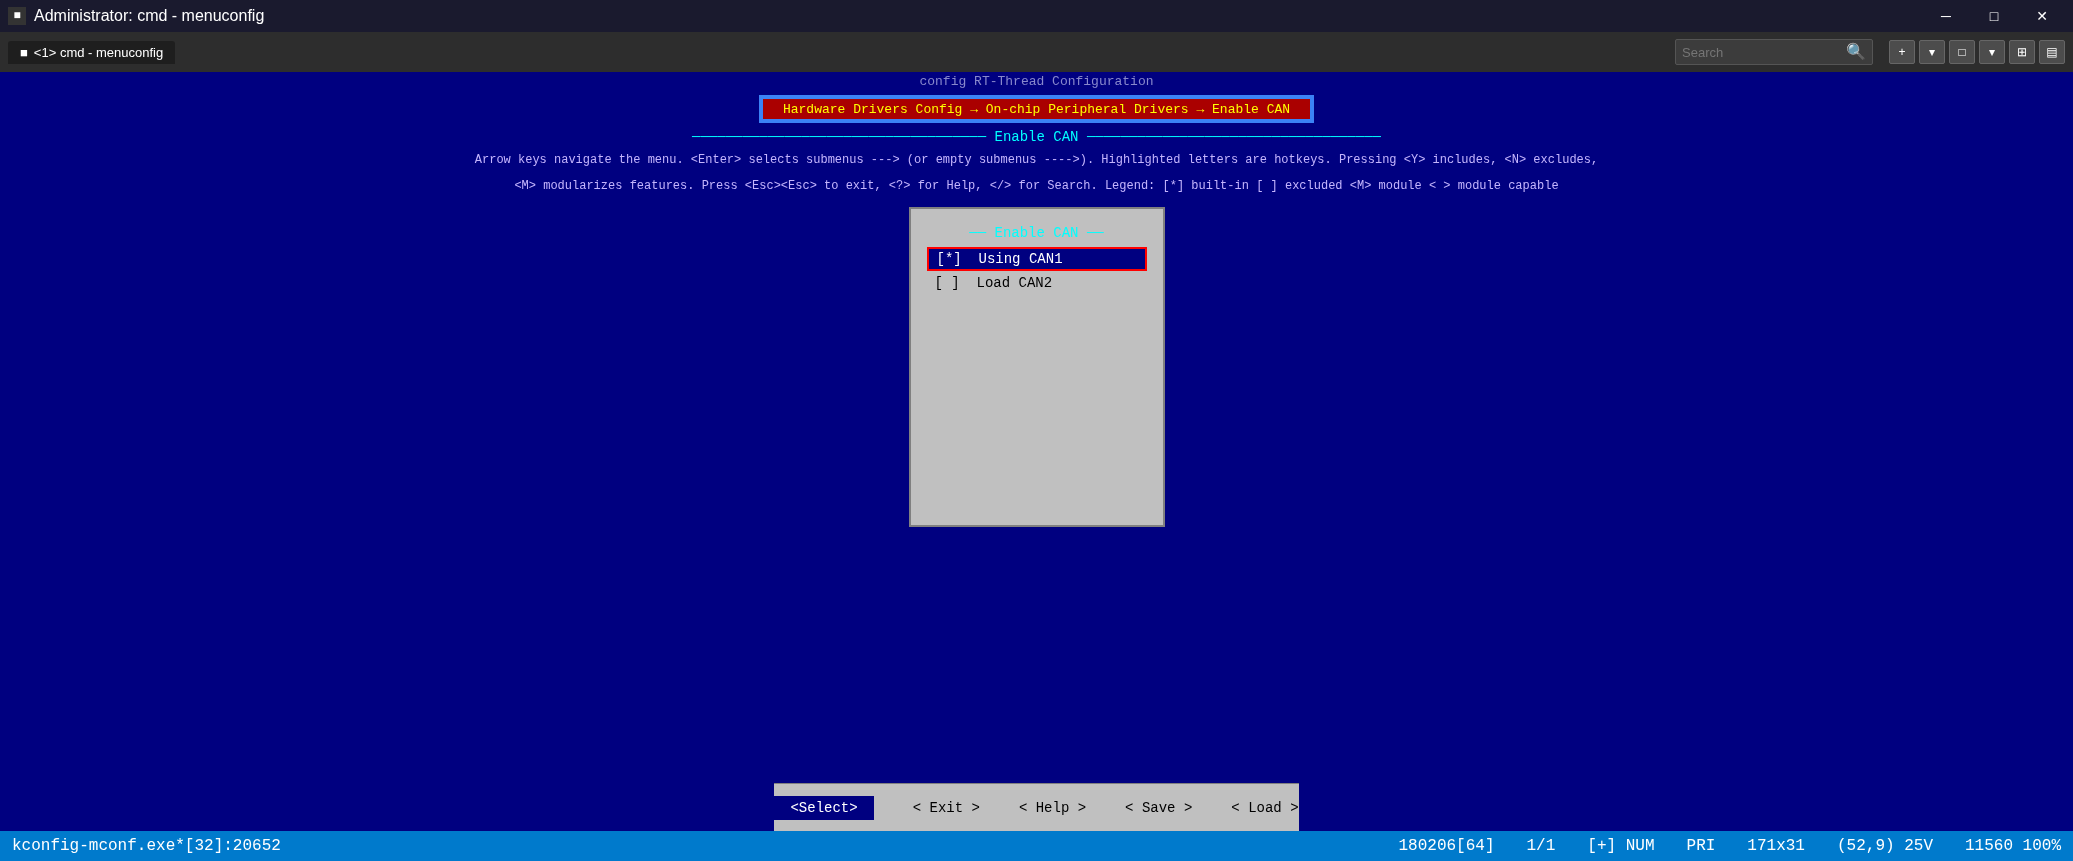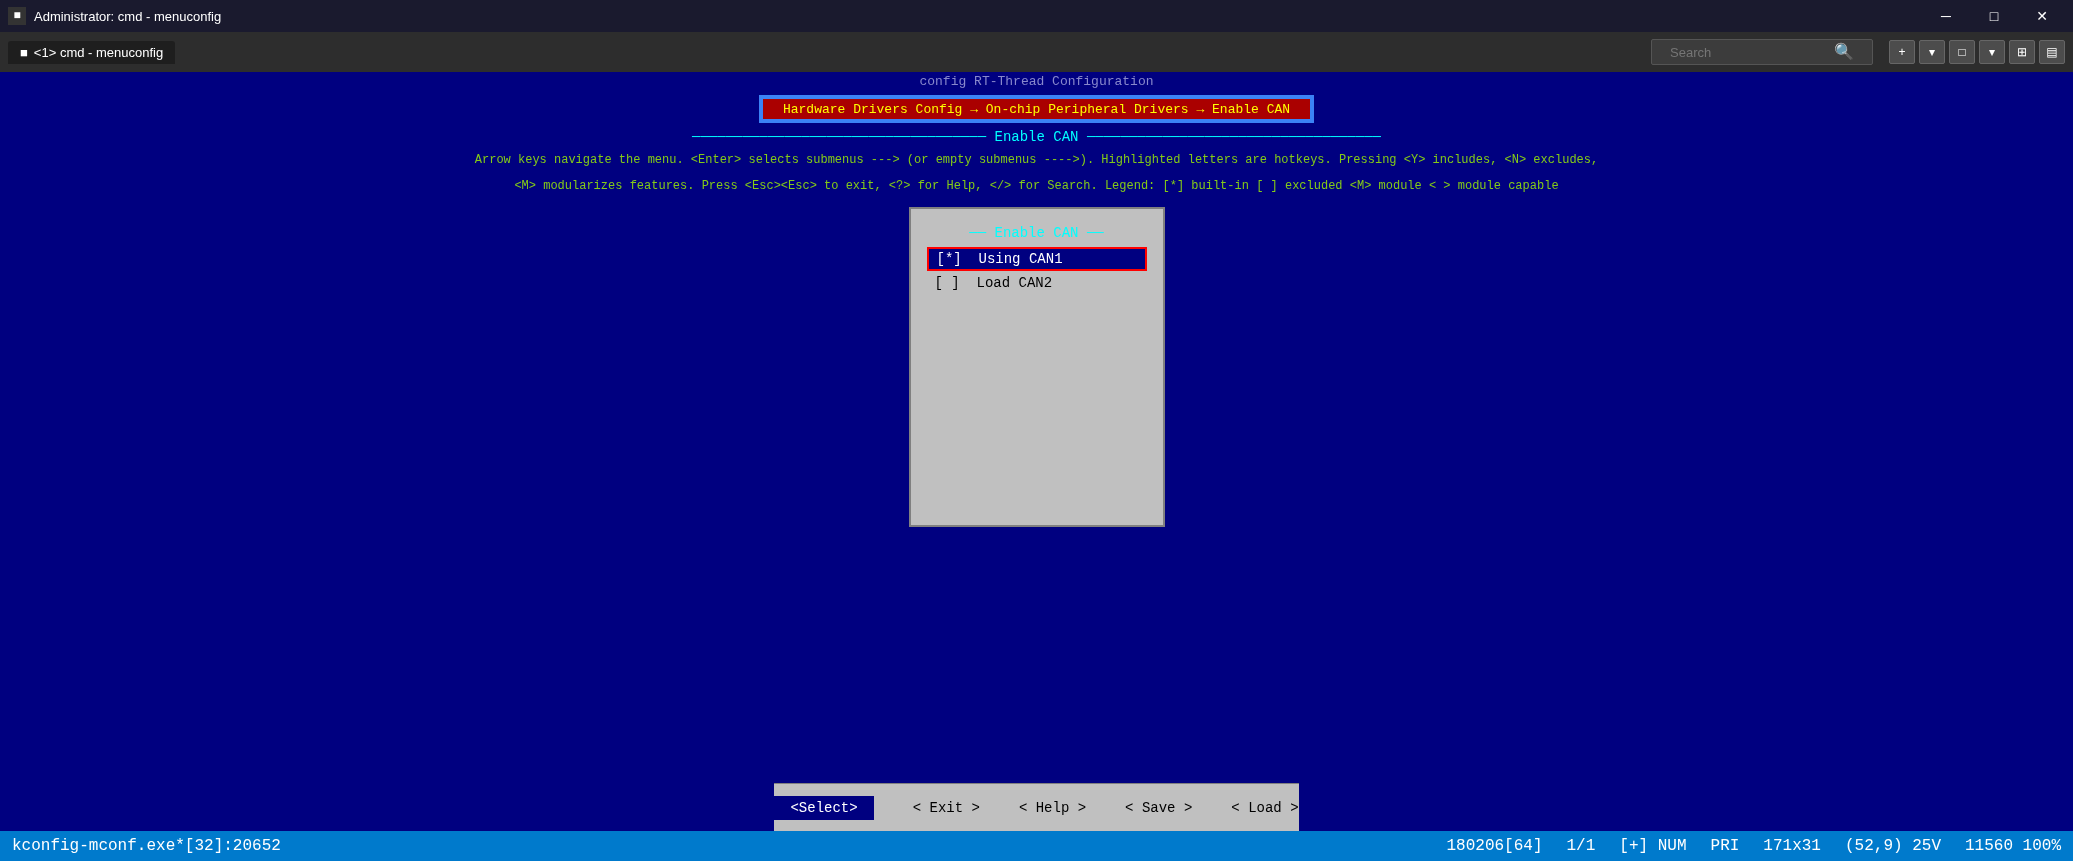"Administrator: cmd - menuconfig" .title-bar-text { font-size: 13px -> 16px }
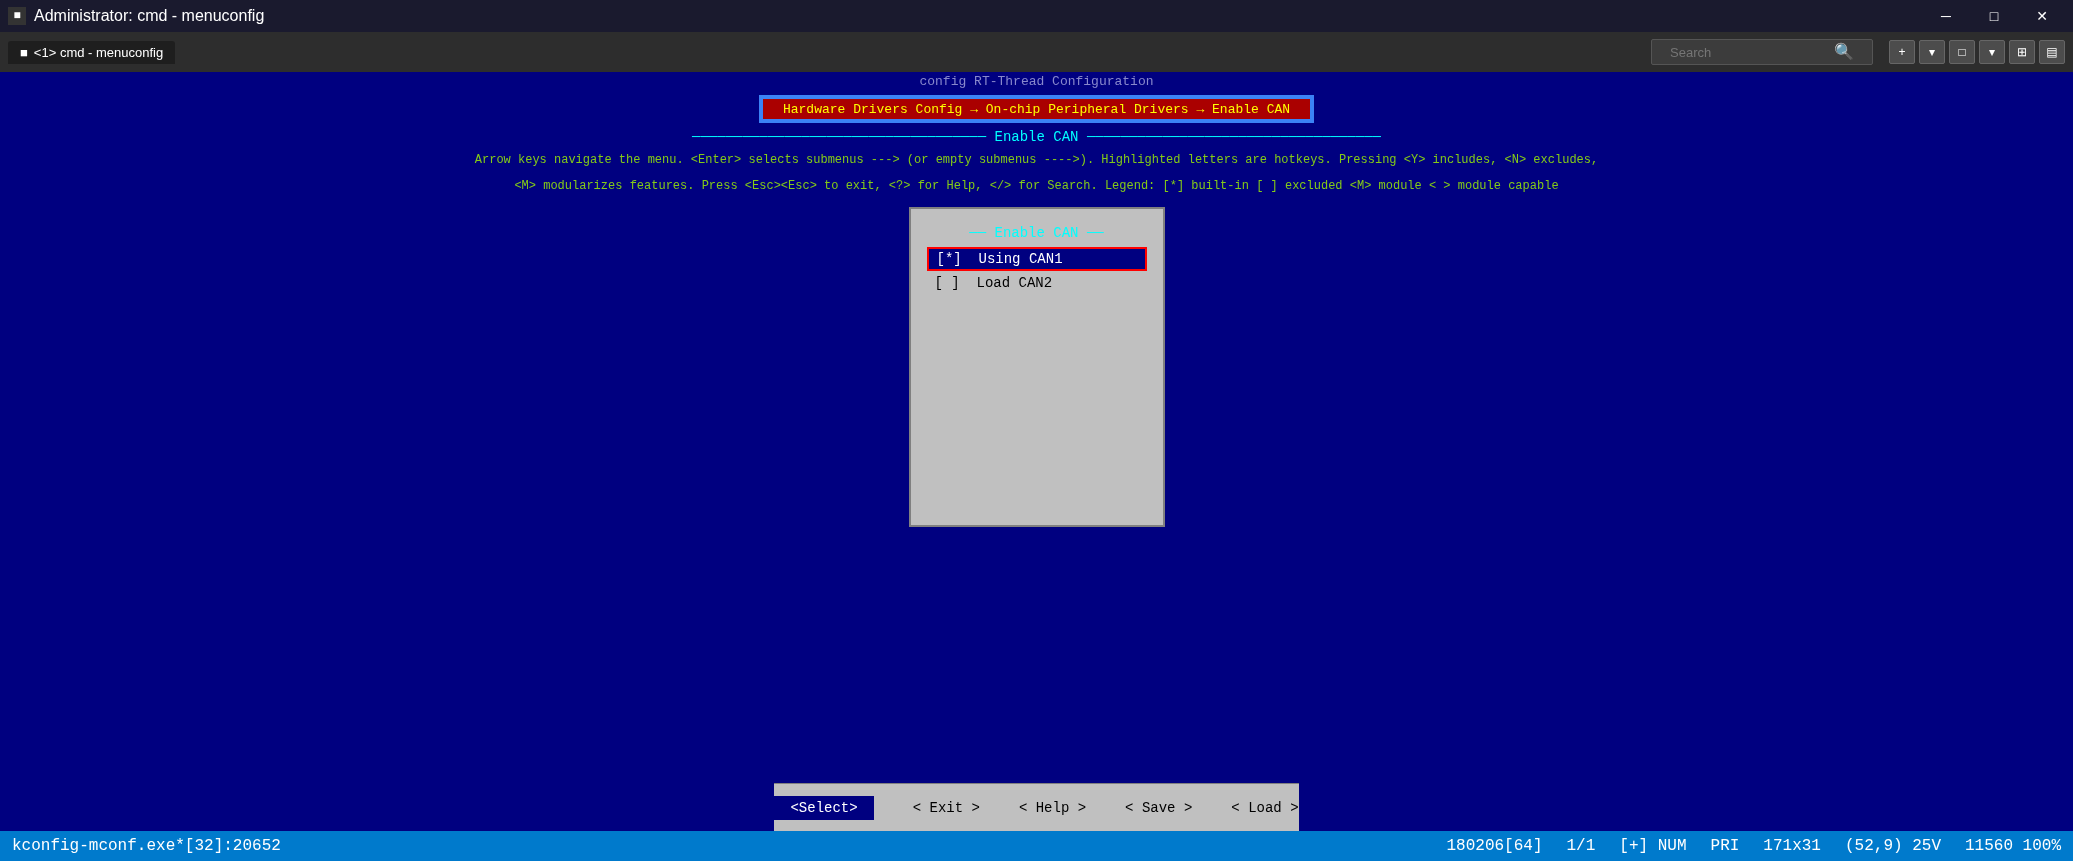"Search" .search-box { padding: 2px 18px -> 2px 6px }
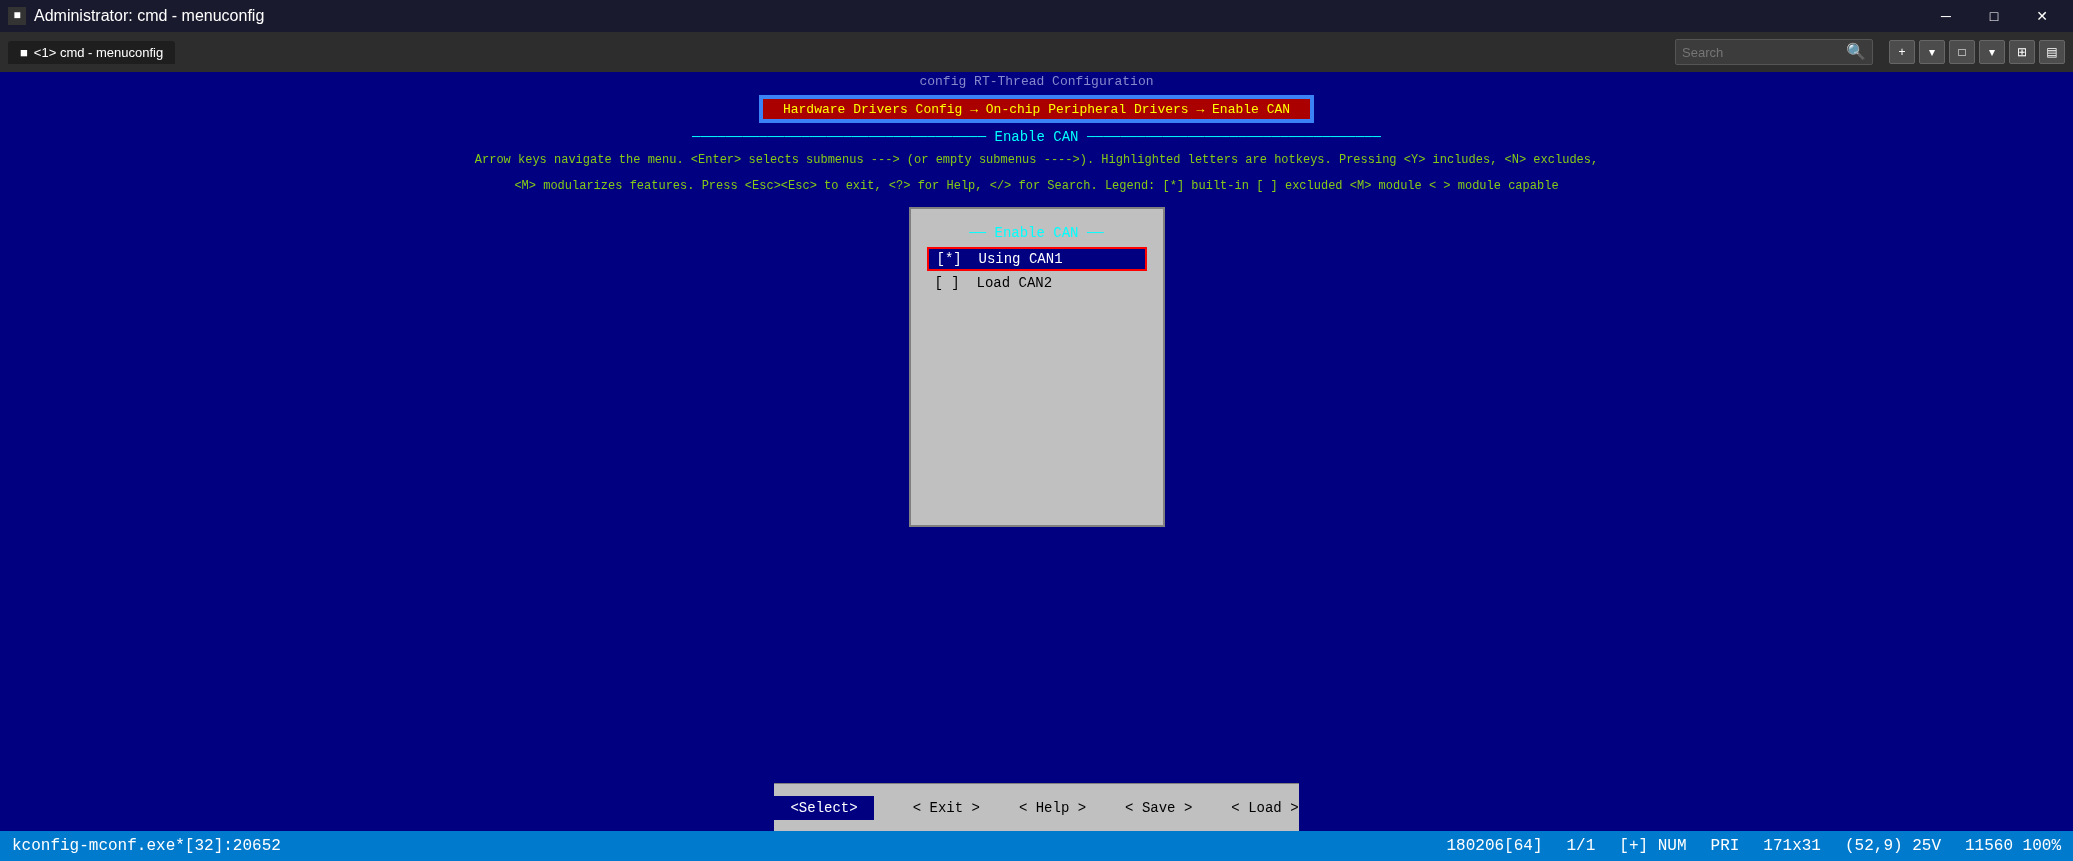"Arrow keys navigate the menu." .info-text { color: #84cc16 -> #c4b5fd }
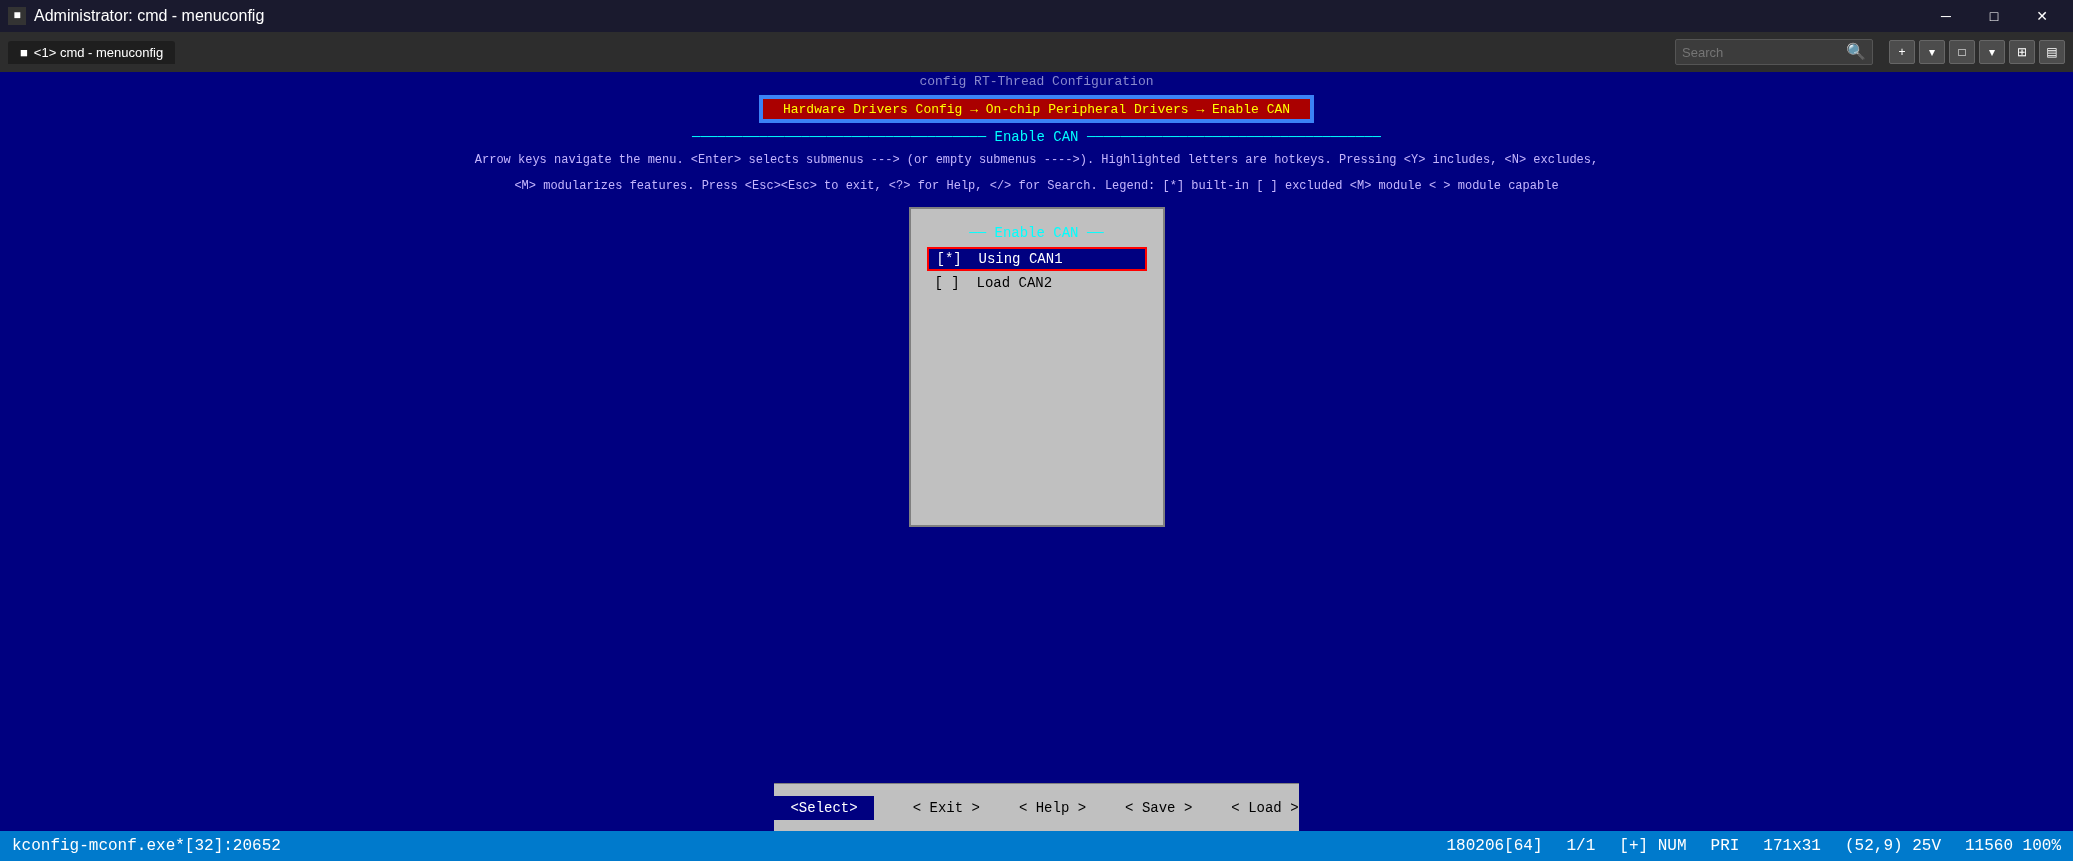"180206[64]" .status-right { gap: 24px -> 32px }
